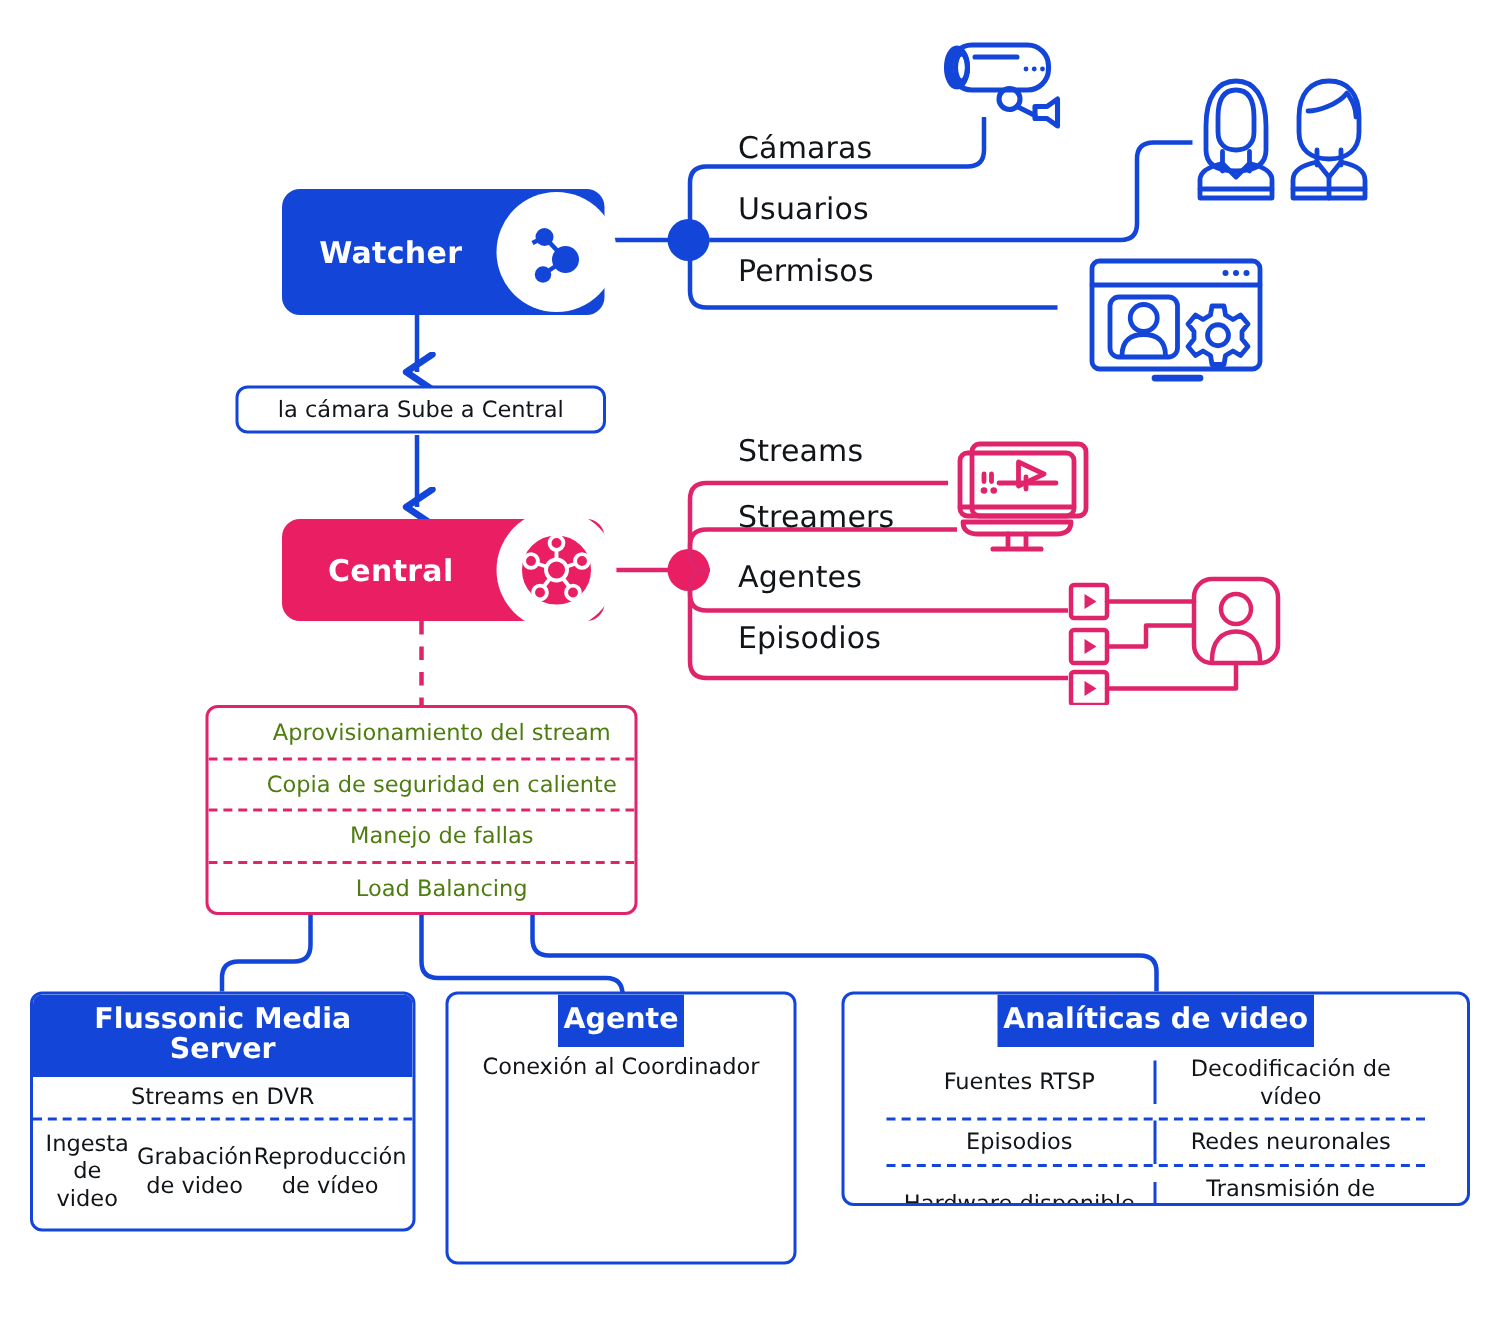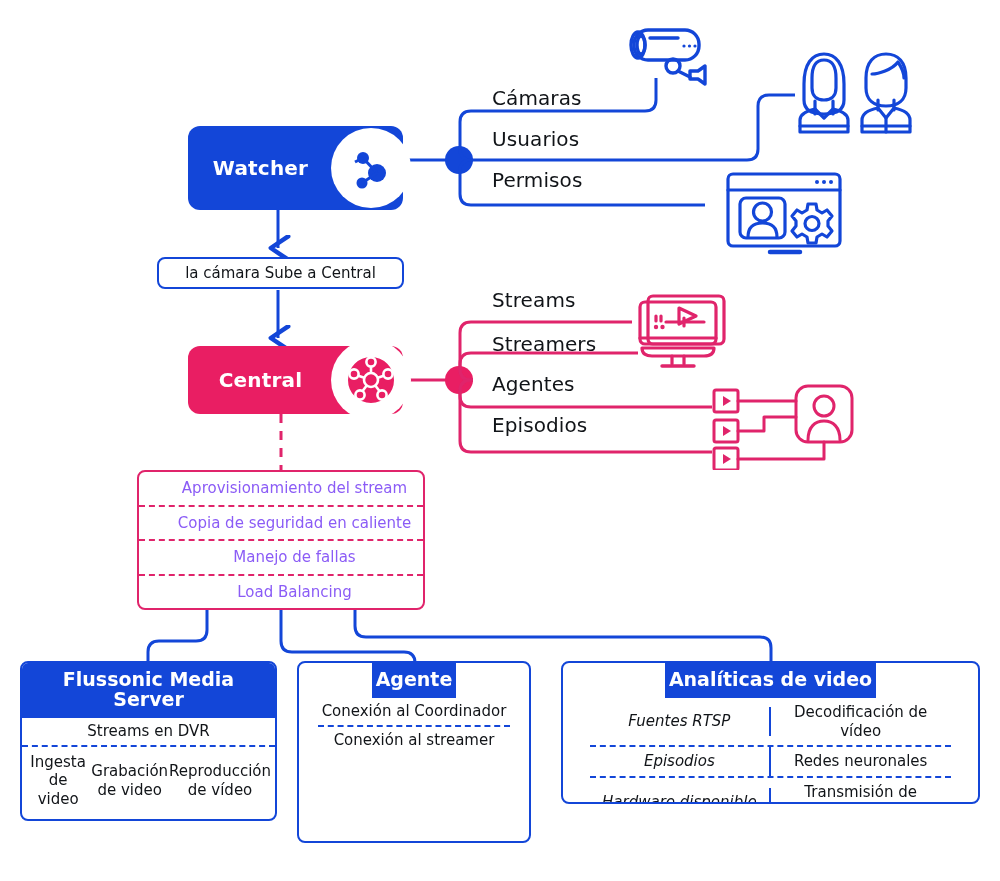"Aprovisionamiento del stream" .feature-box .frow { color: #8b5cf6 -> #4d7c0f }
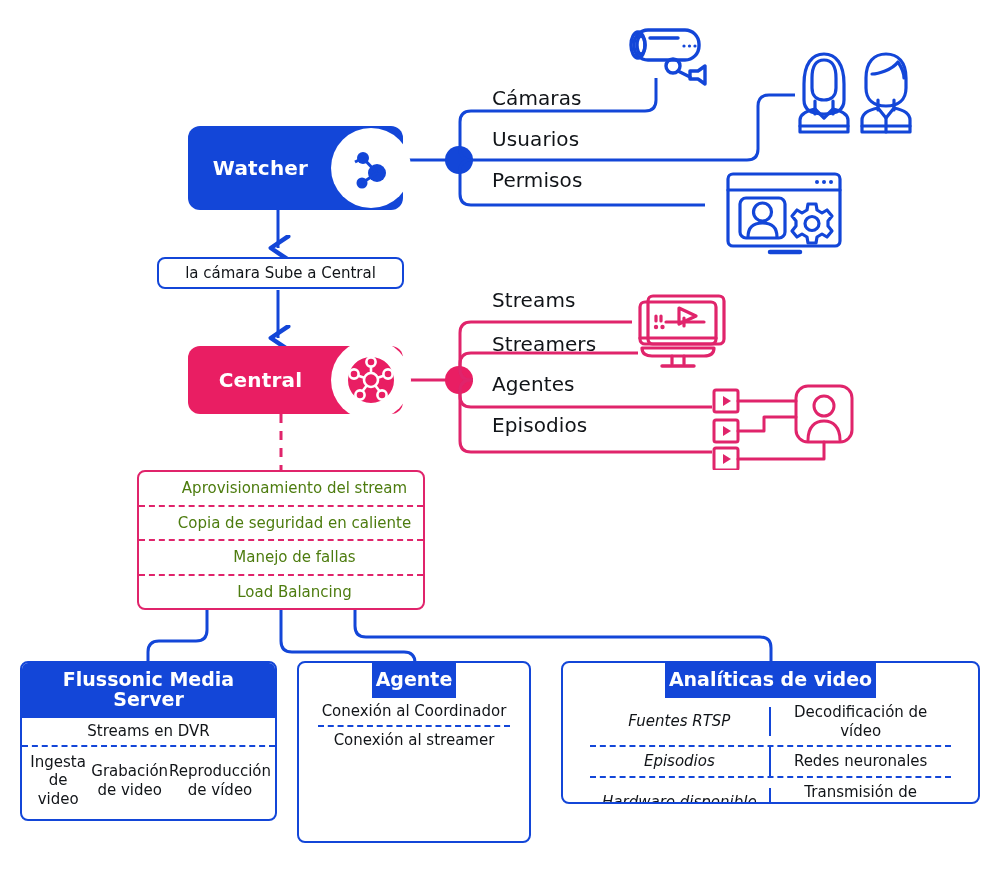"Fuentes RTSP" .card-body.two-col .cell.left { font-style: italic -> none }
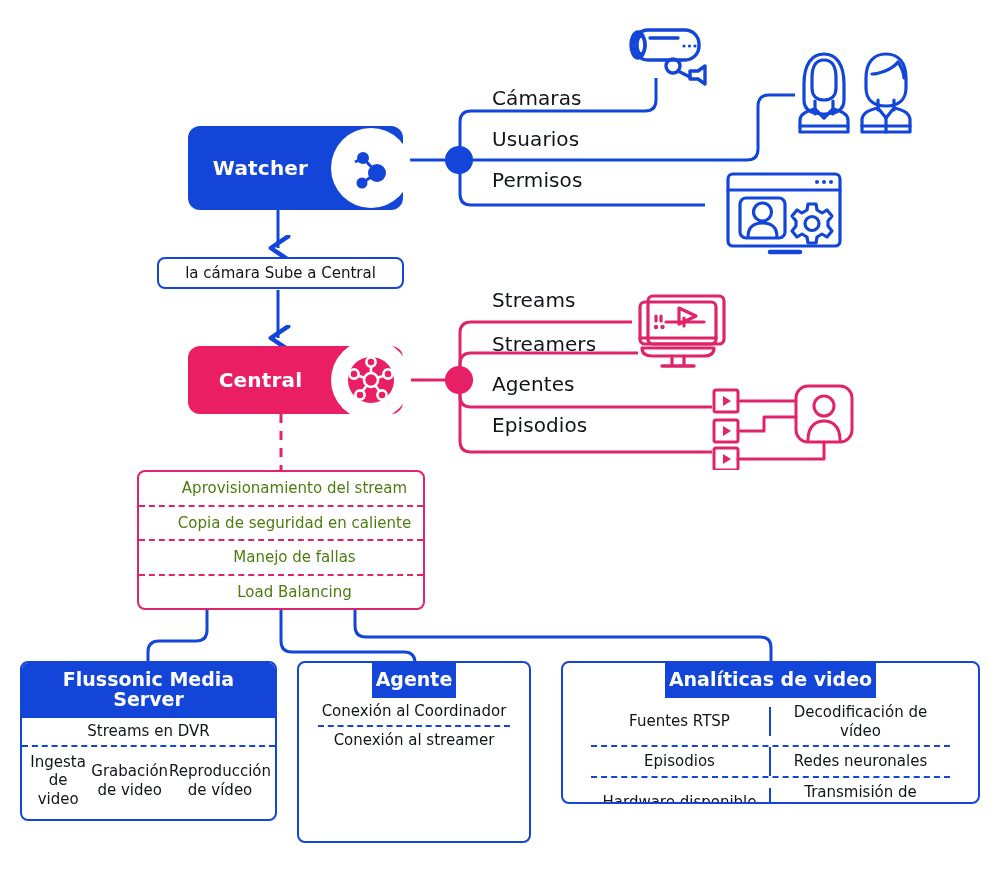"Conexión al streamer" div.crow { html: <div> <span>Conexión al streamer</span> </div> -> none }
